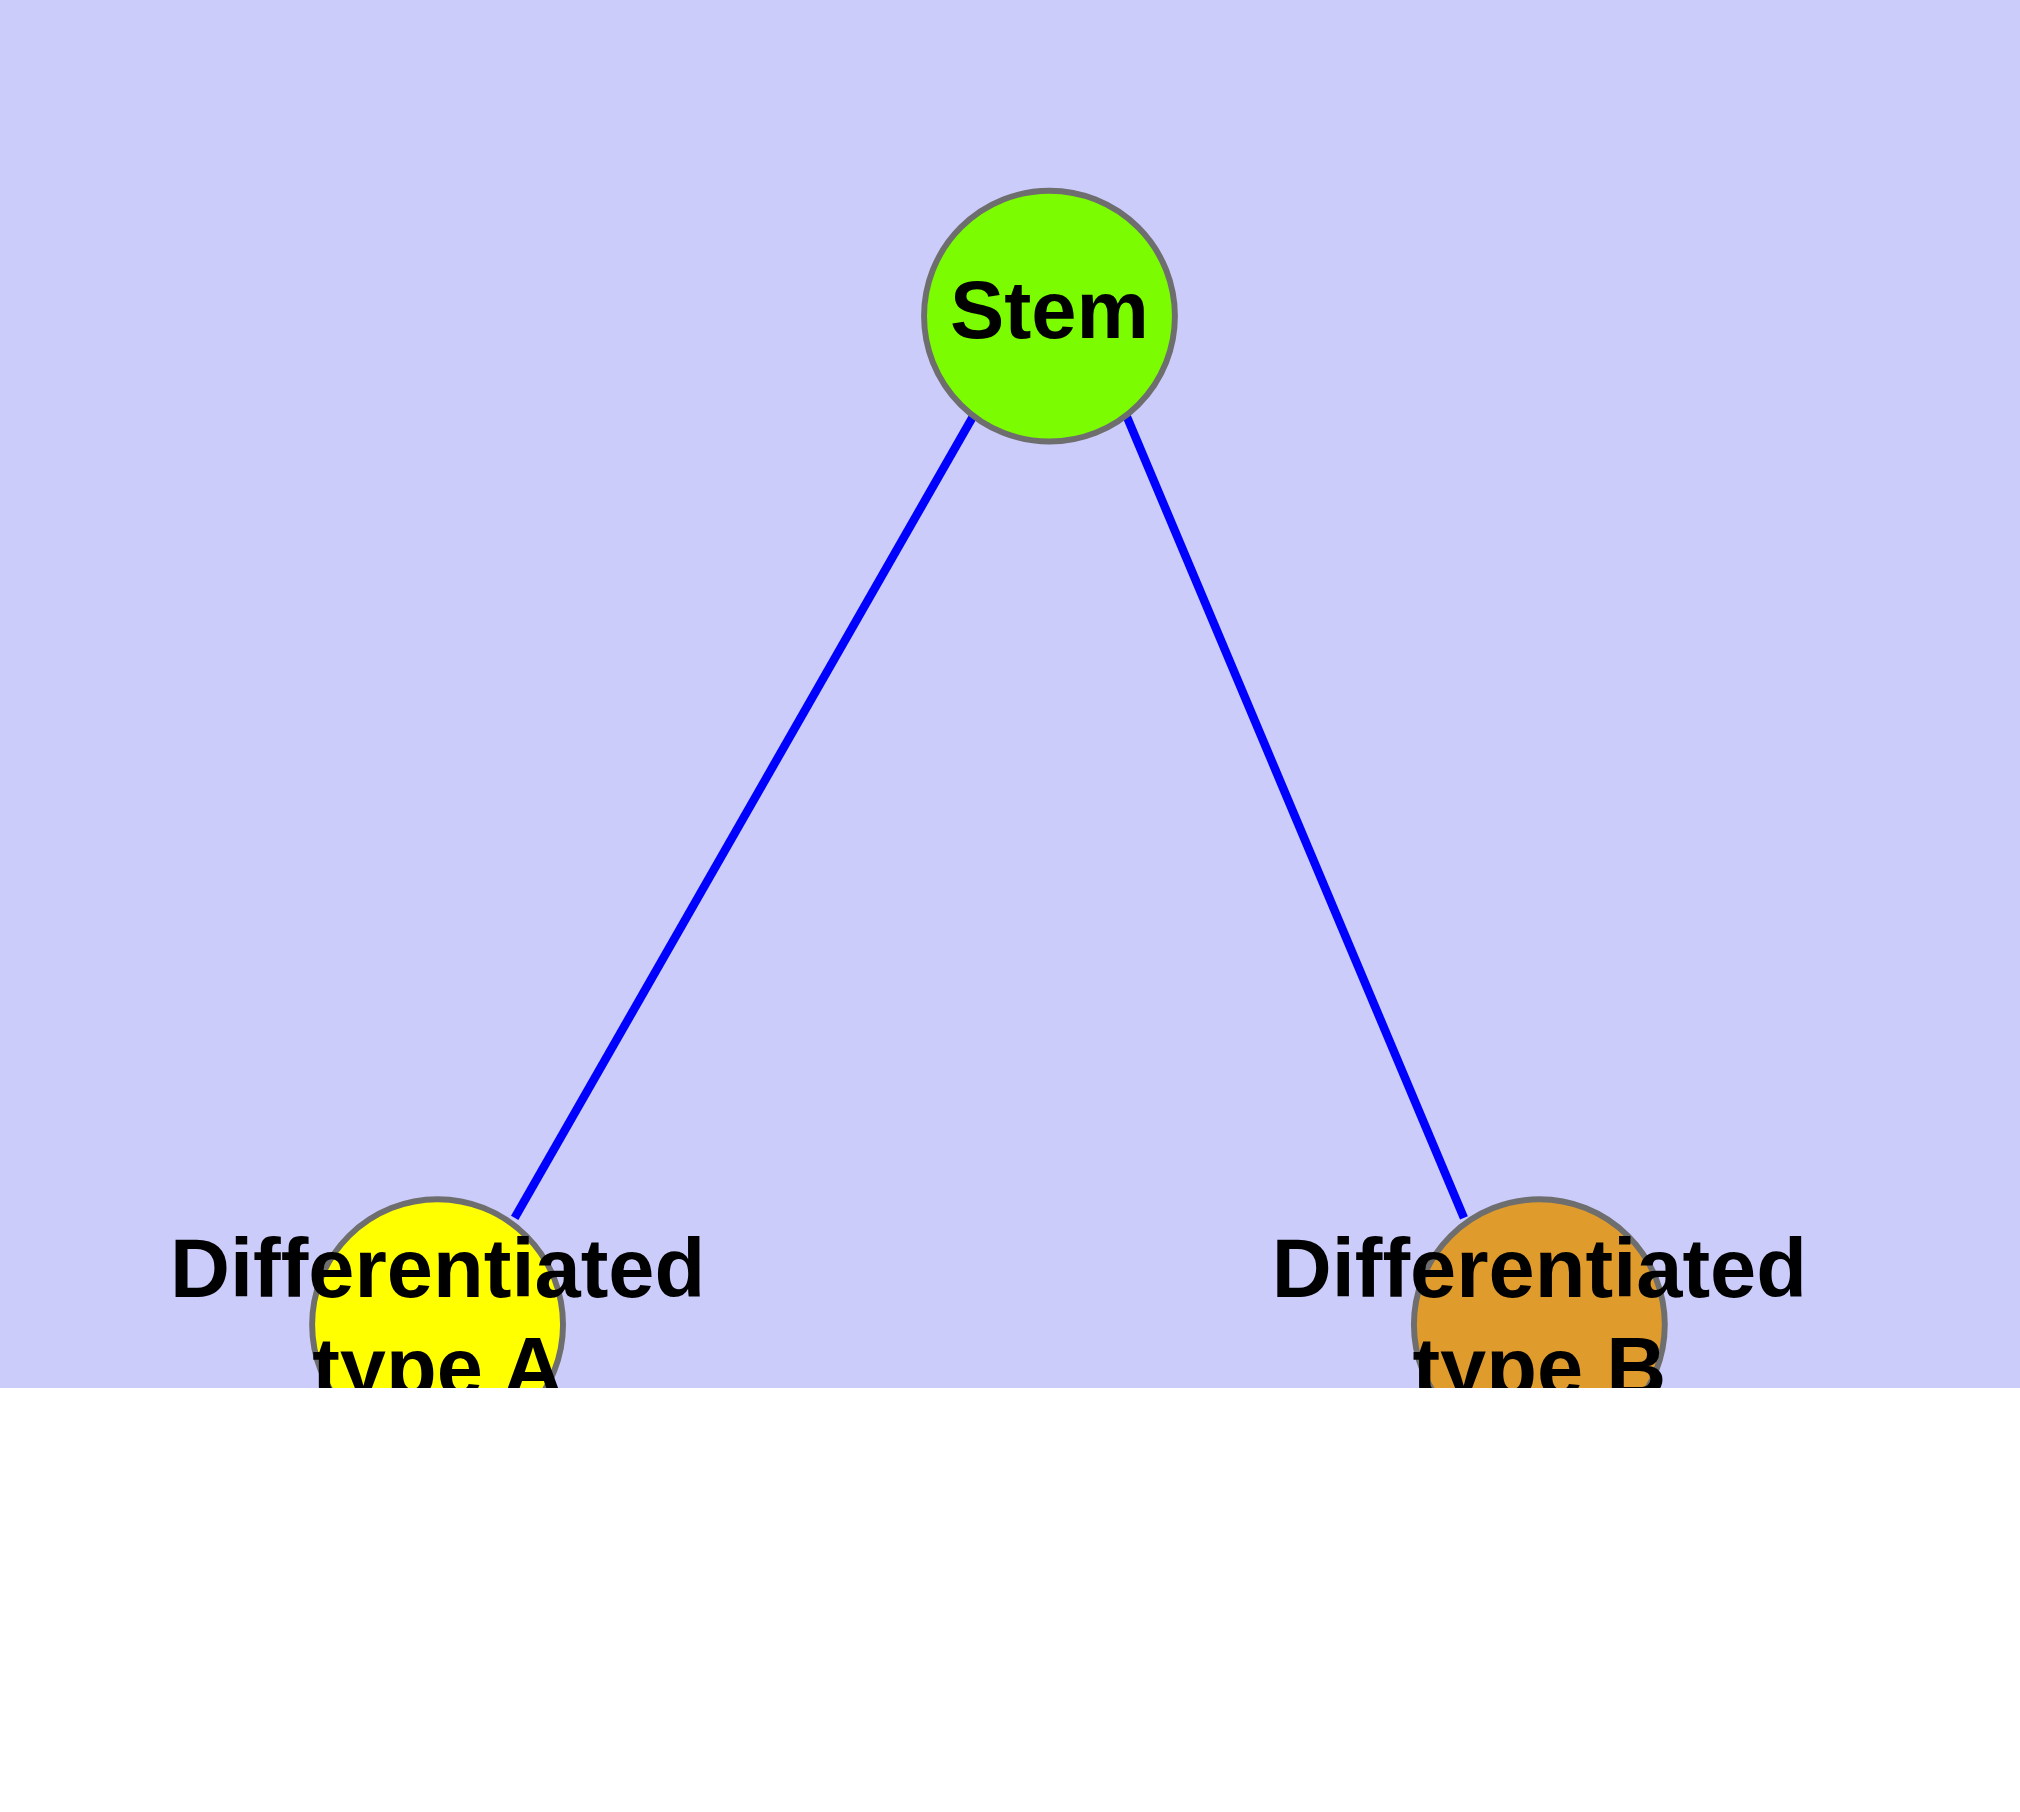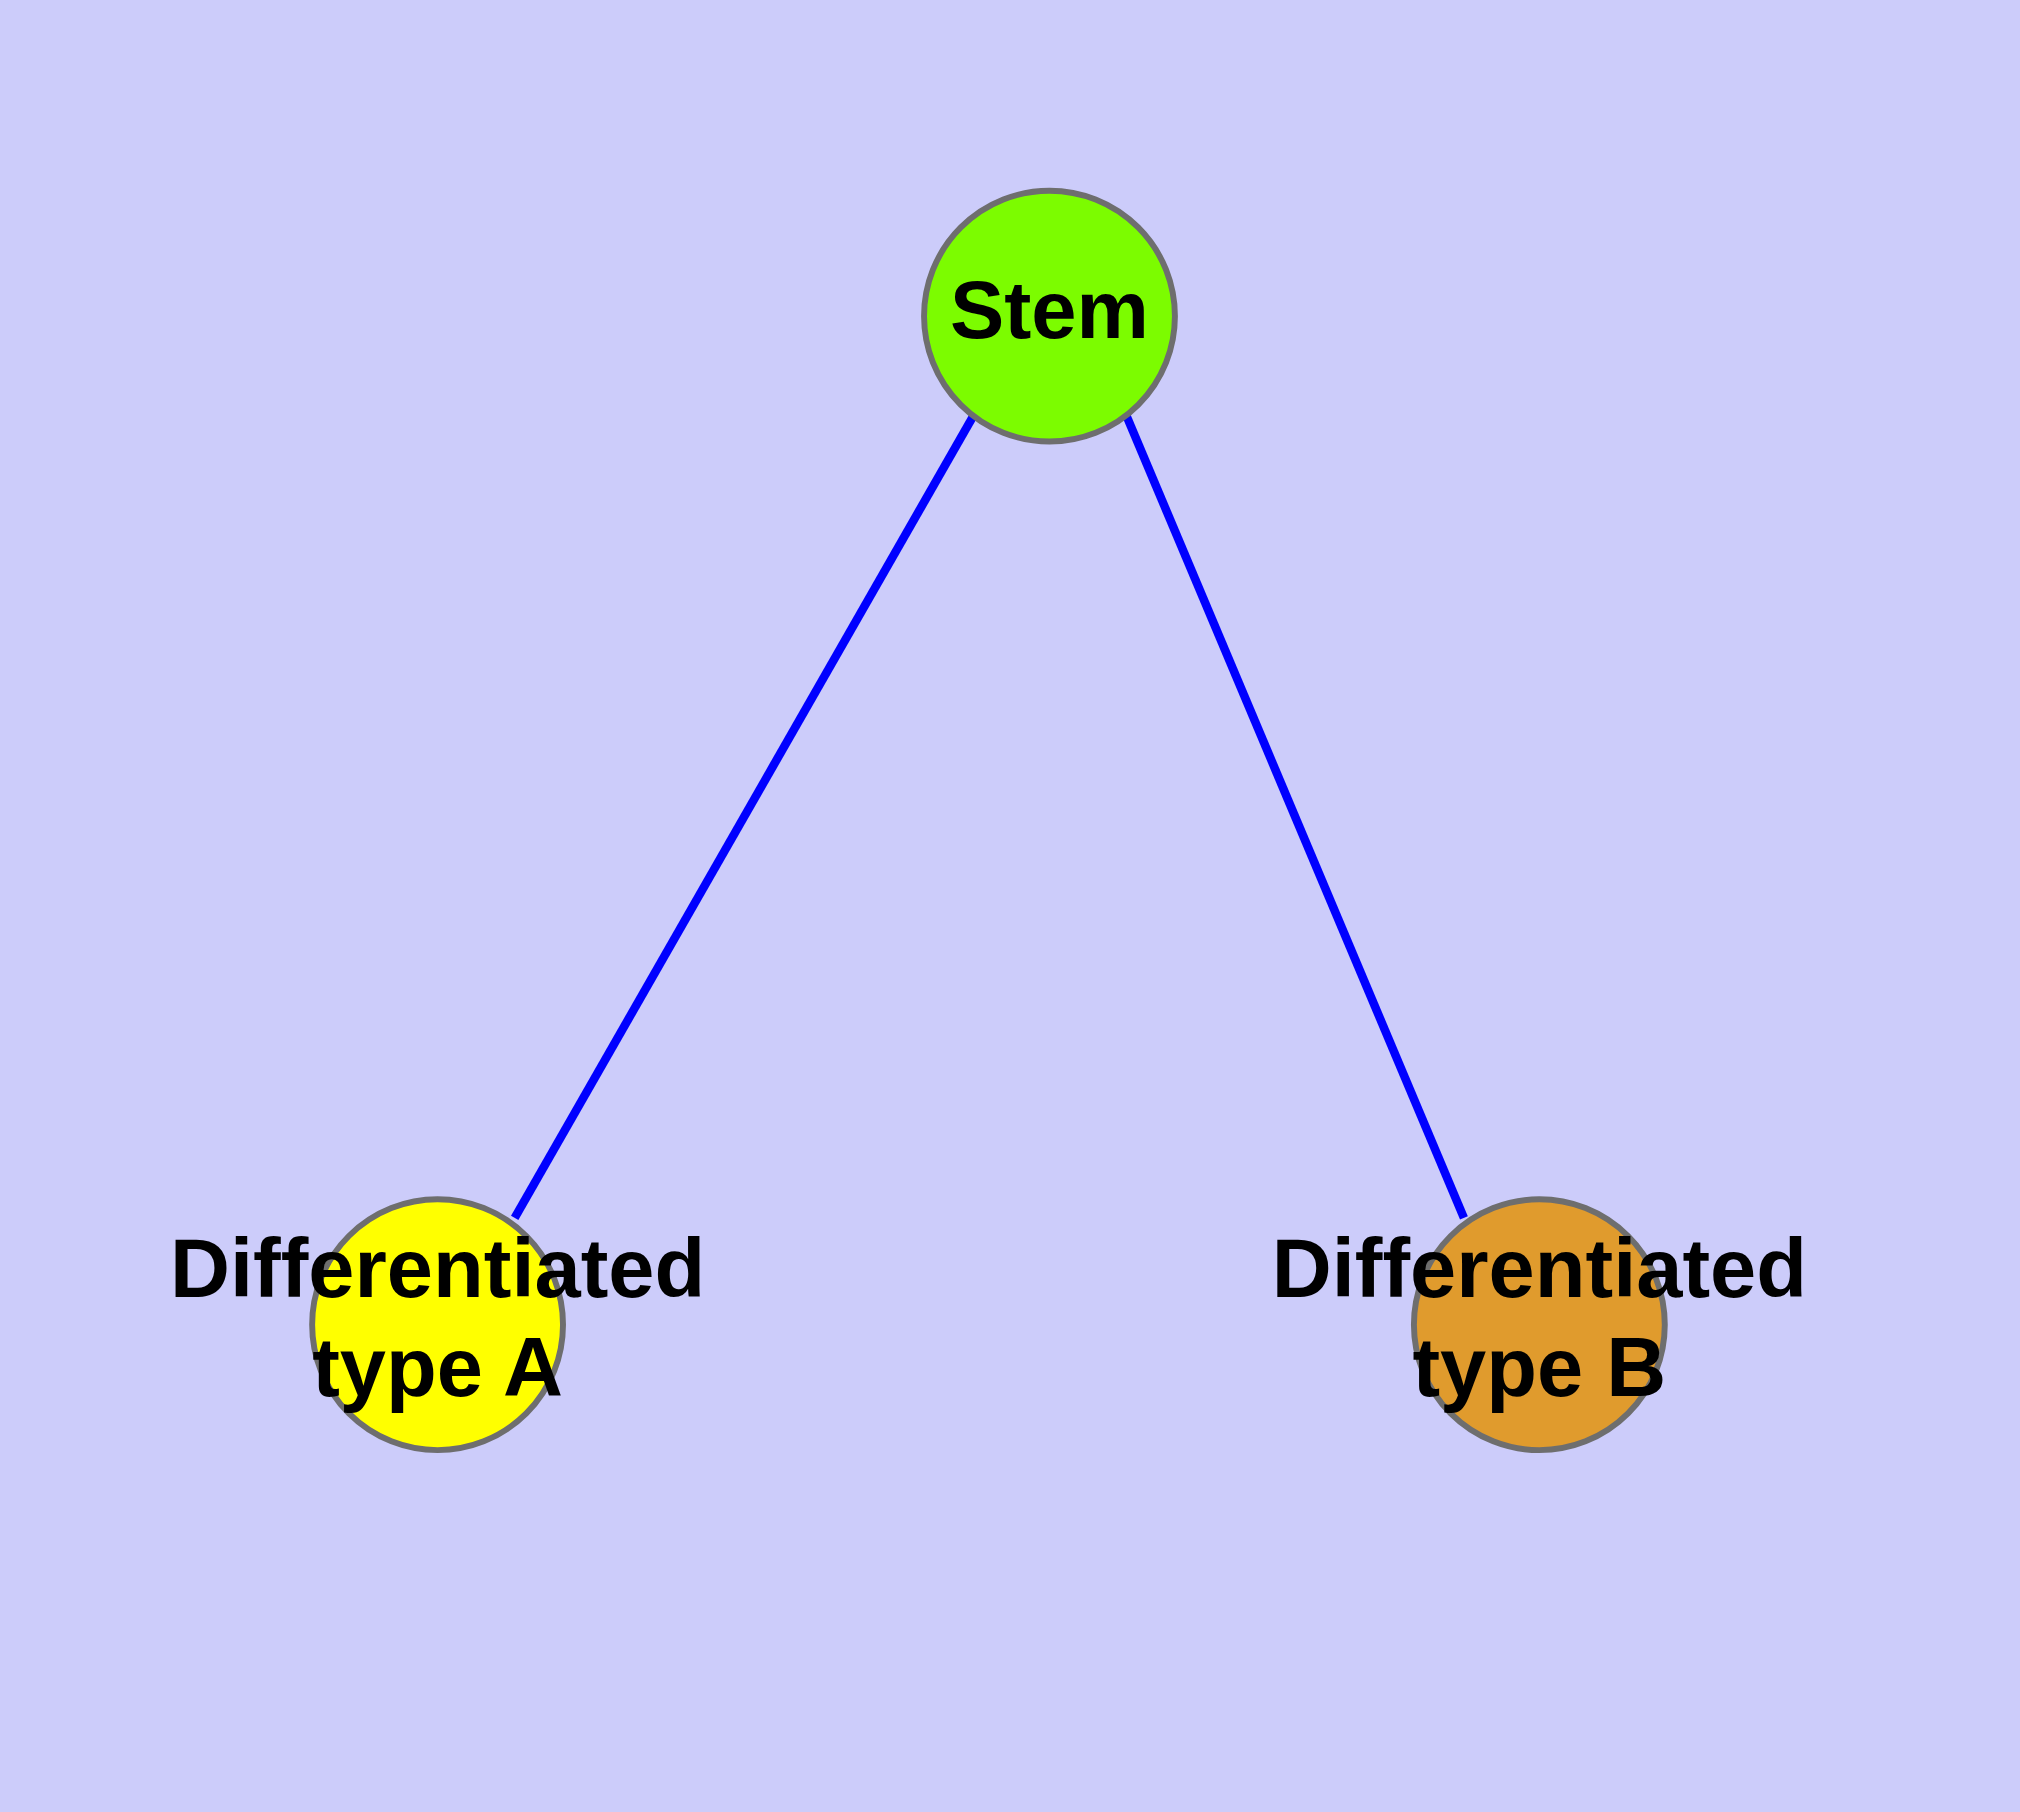"Stem" #canvas { height: 1812px -> 1388px }
